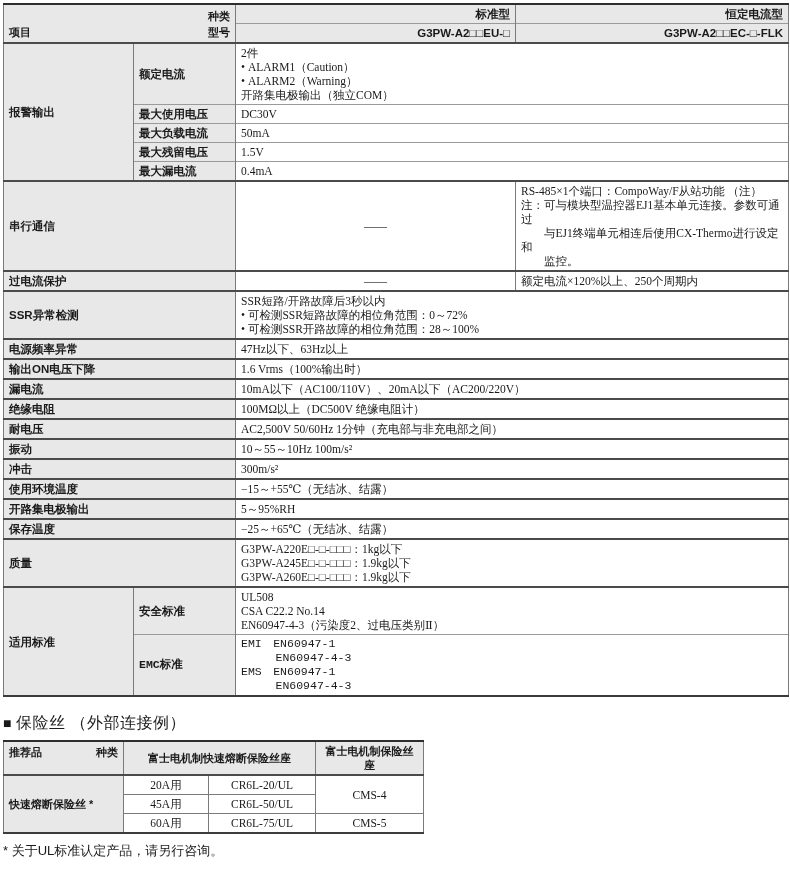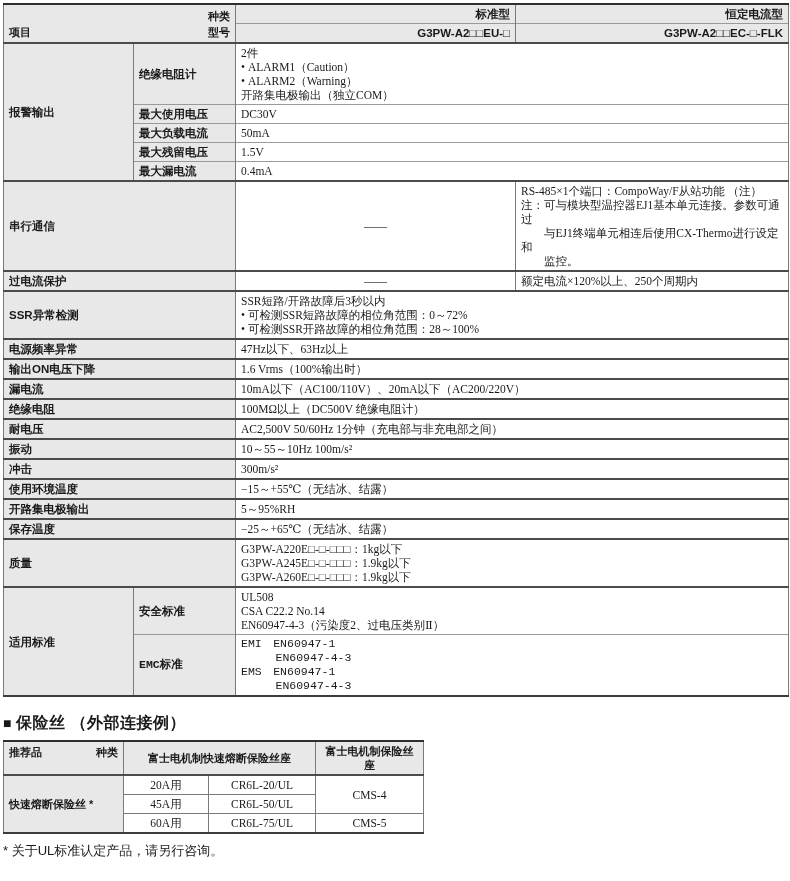"绝缘电阻计" td.sub { text: 绝缘电阻计 -> 额定电流 }
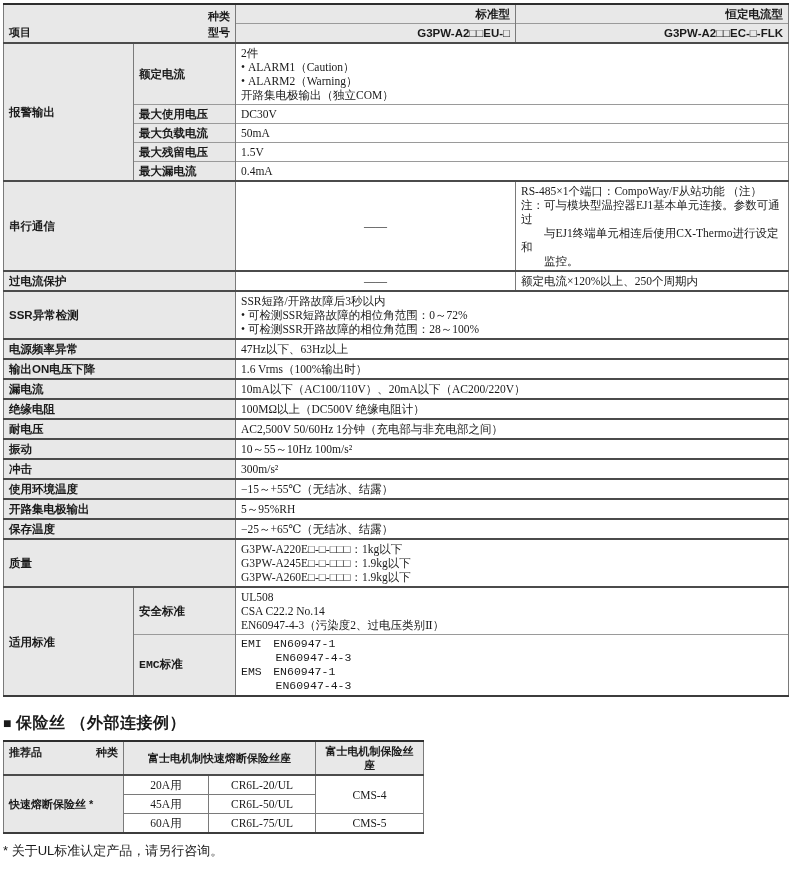"■ 保险丝 （外部连接例）" .sec-heading { font-weight: bold -> normal }
